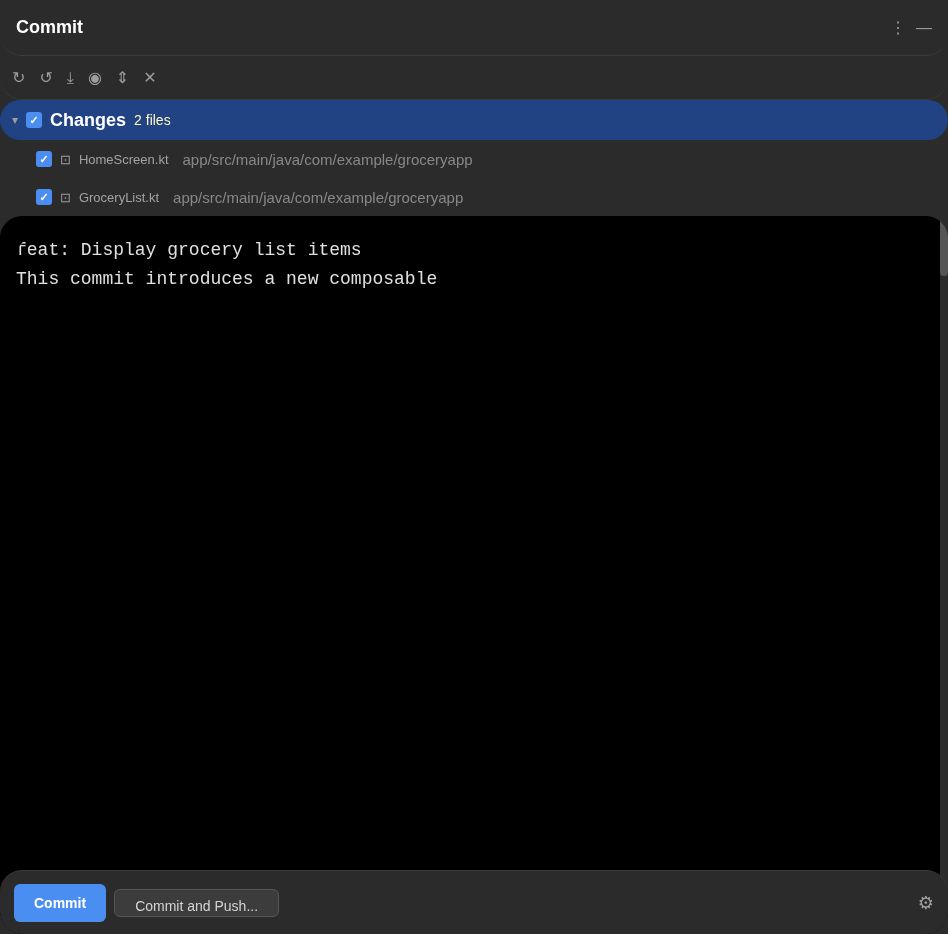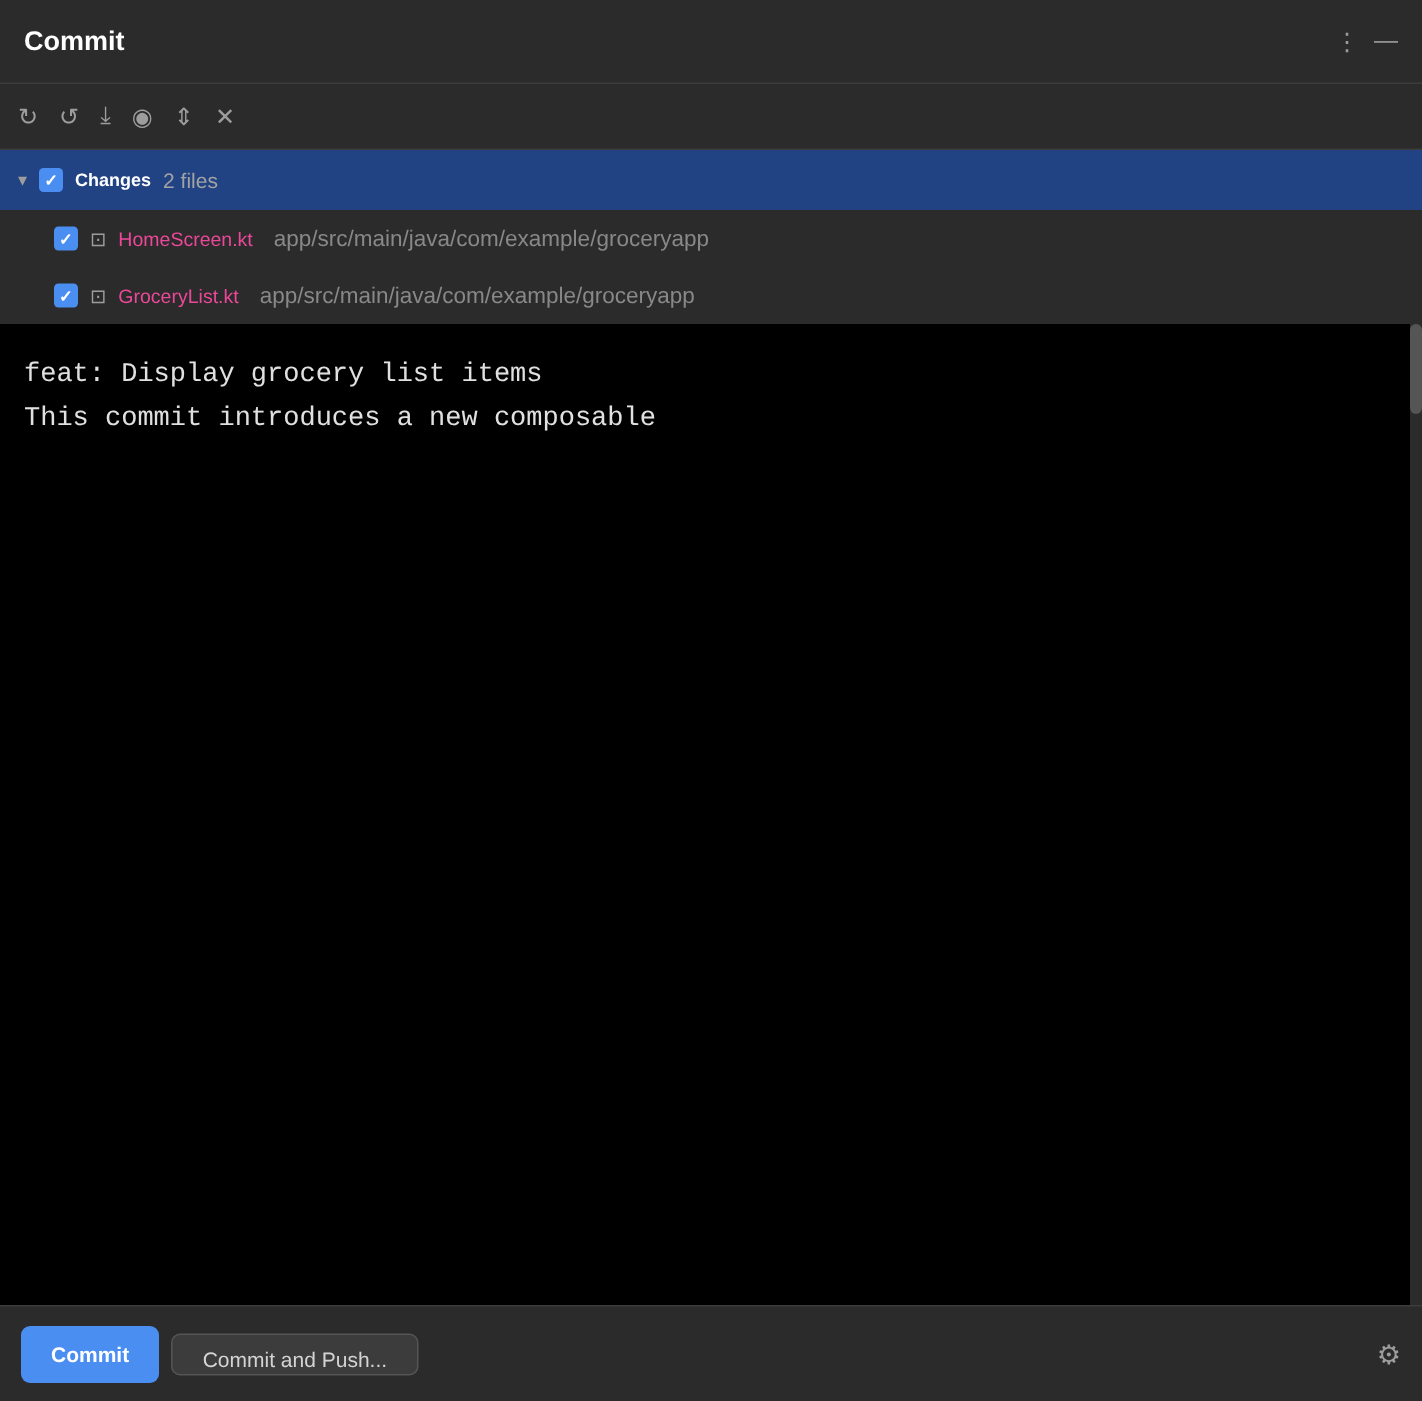"Commit" * { border-radius: none -> 22px }
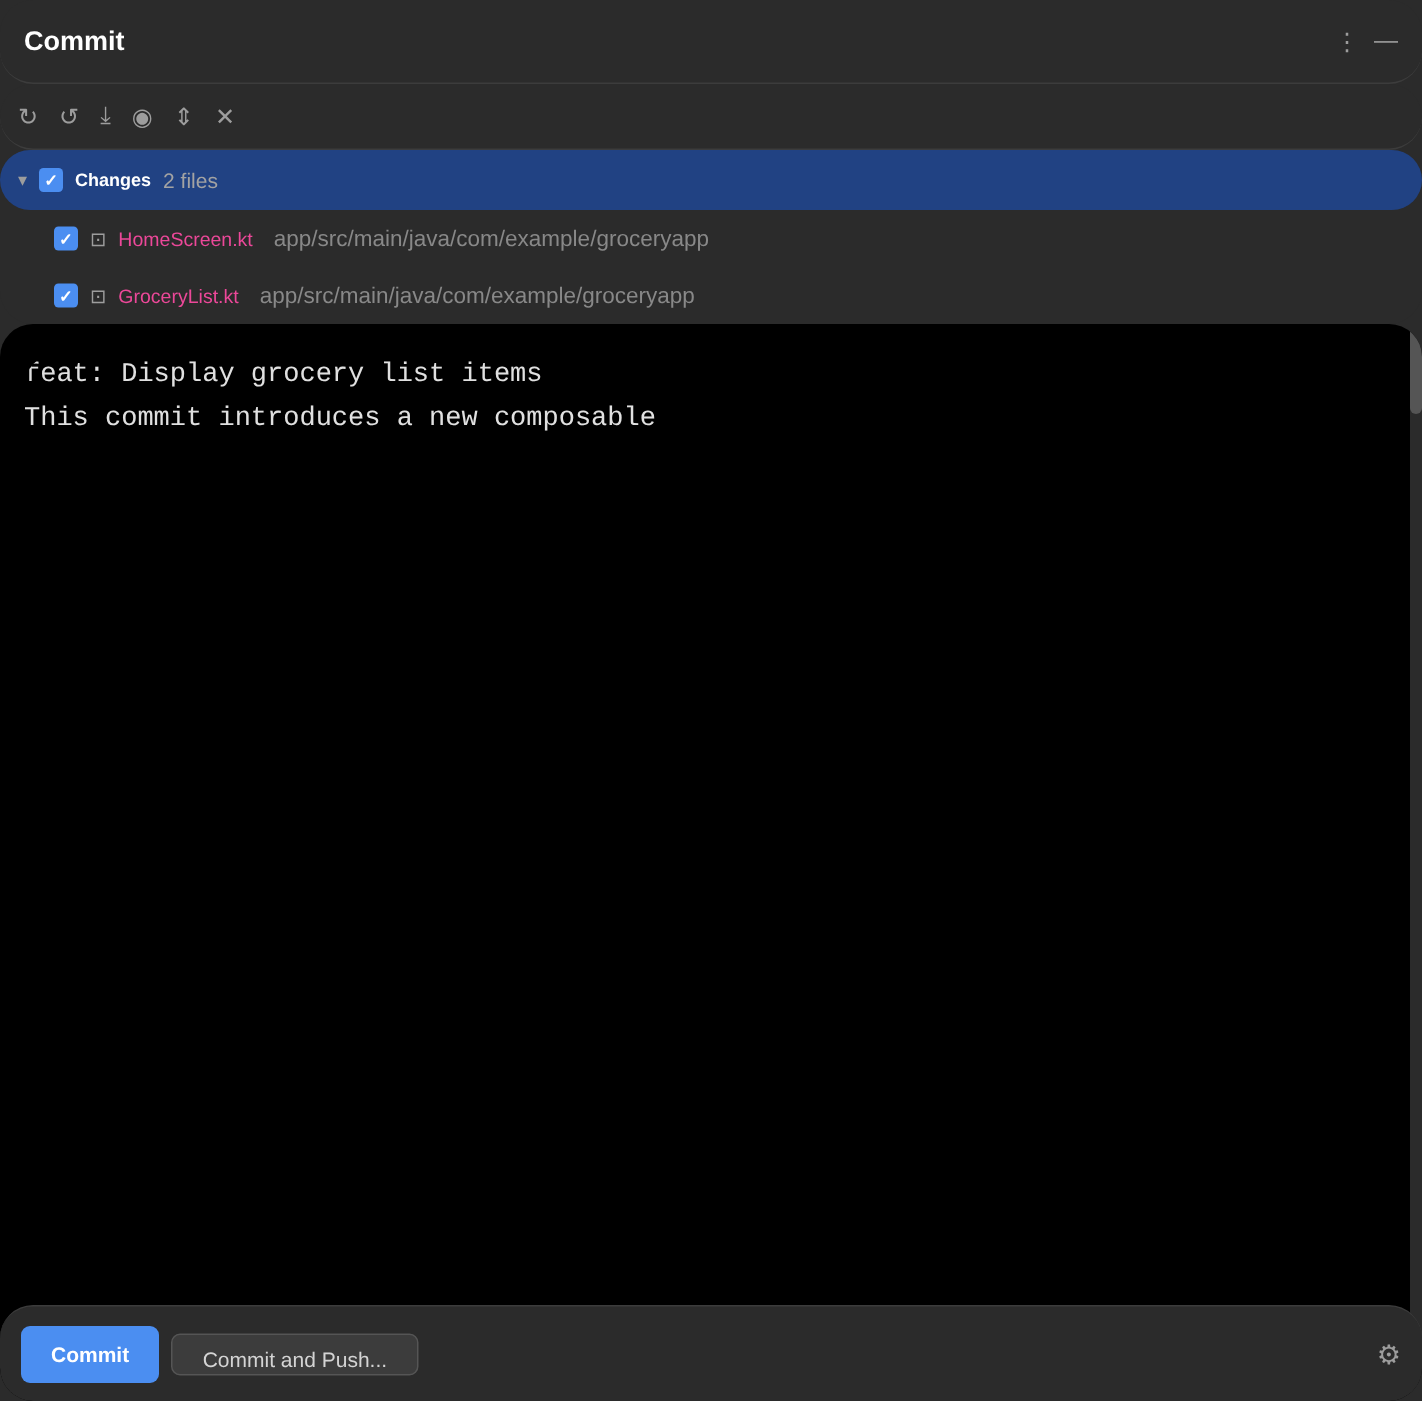"Changes" .changes-header-label { font-size: 12px -> 18px }
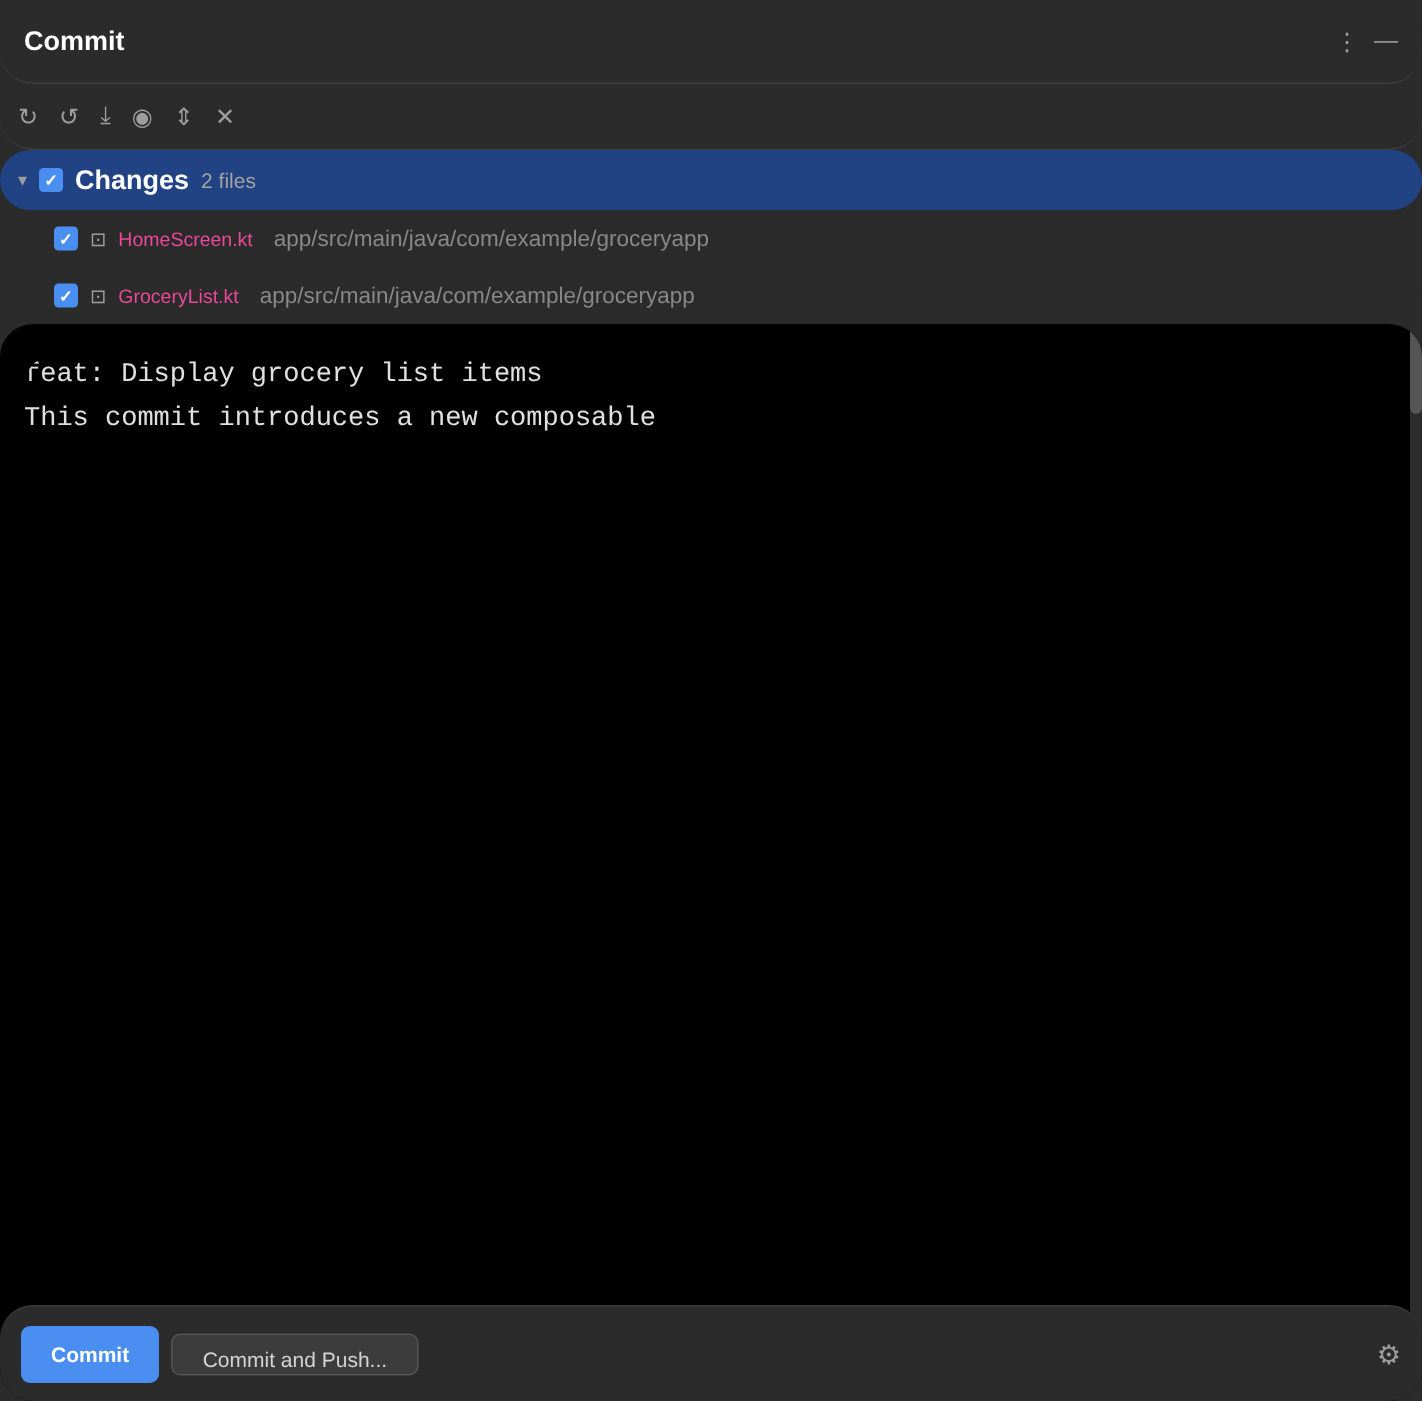"2 files" .changes-count { color: #a3a3a3 -> #fef9c3 }
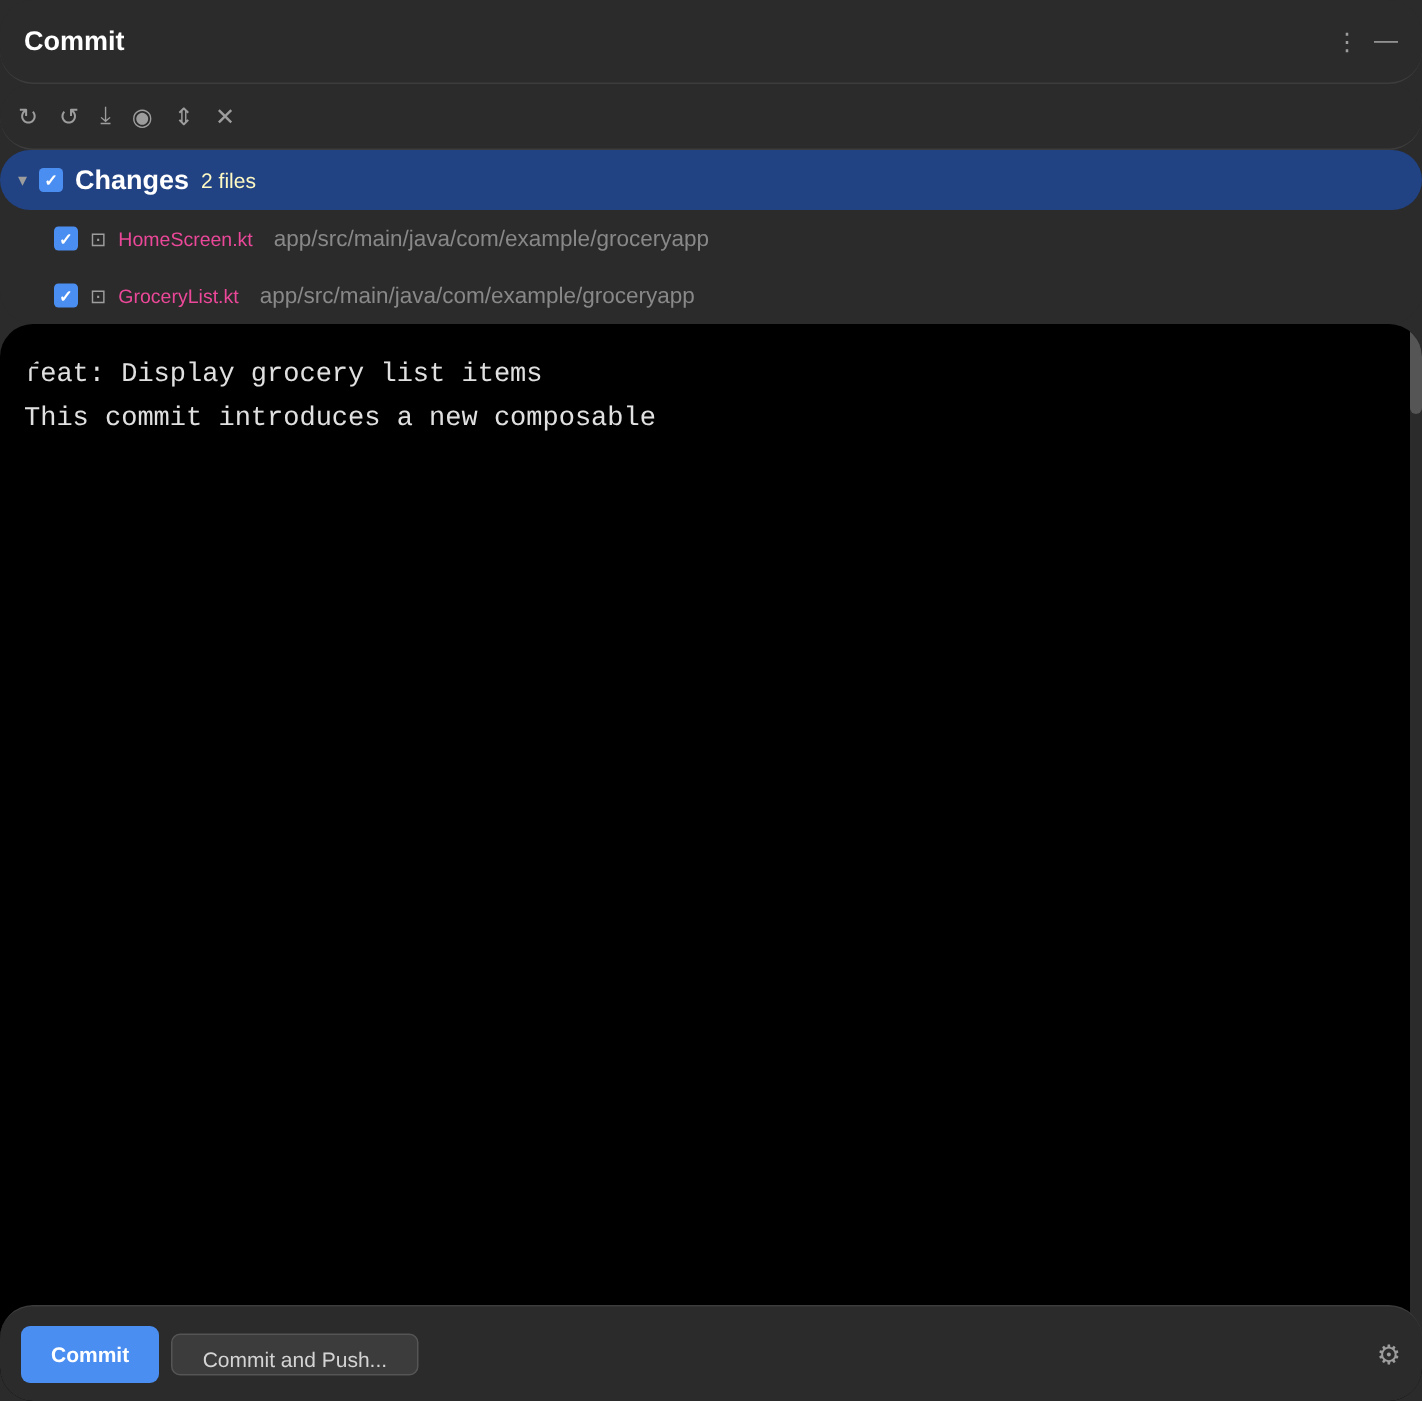"HomeScreen.kt" .file-name { color: #ec4899 -> #a3a3a3 }
